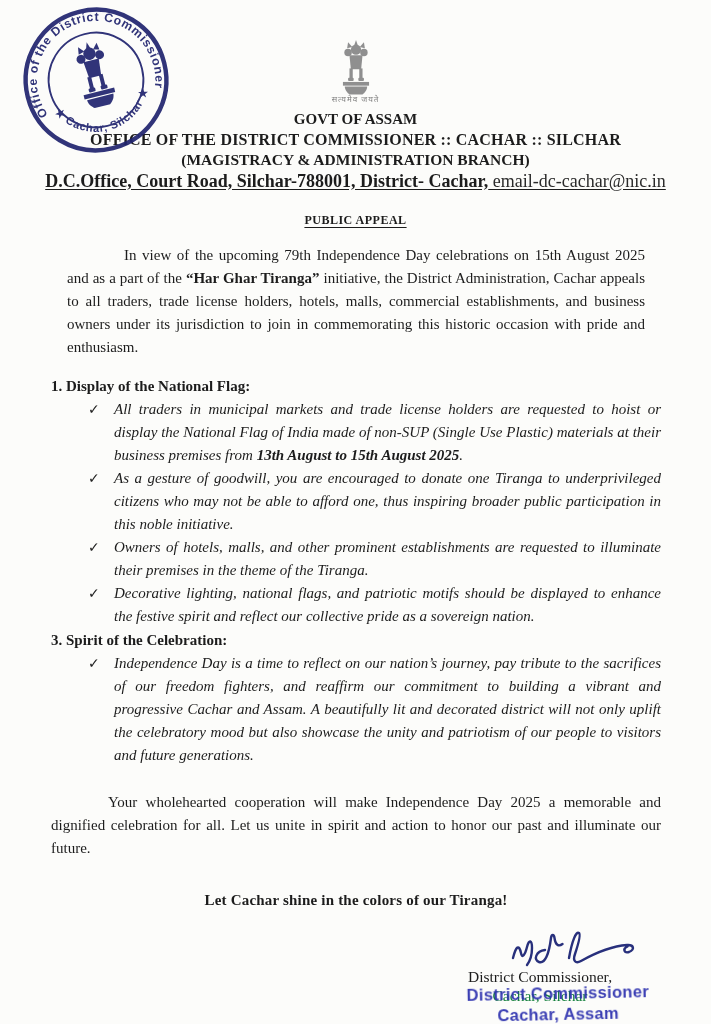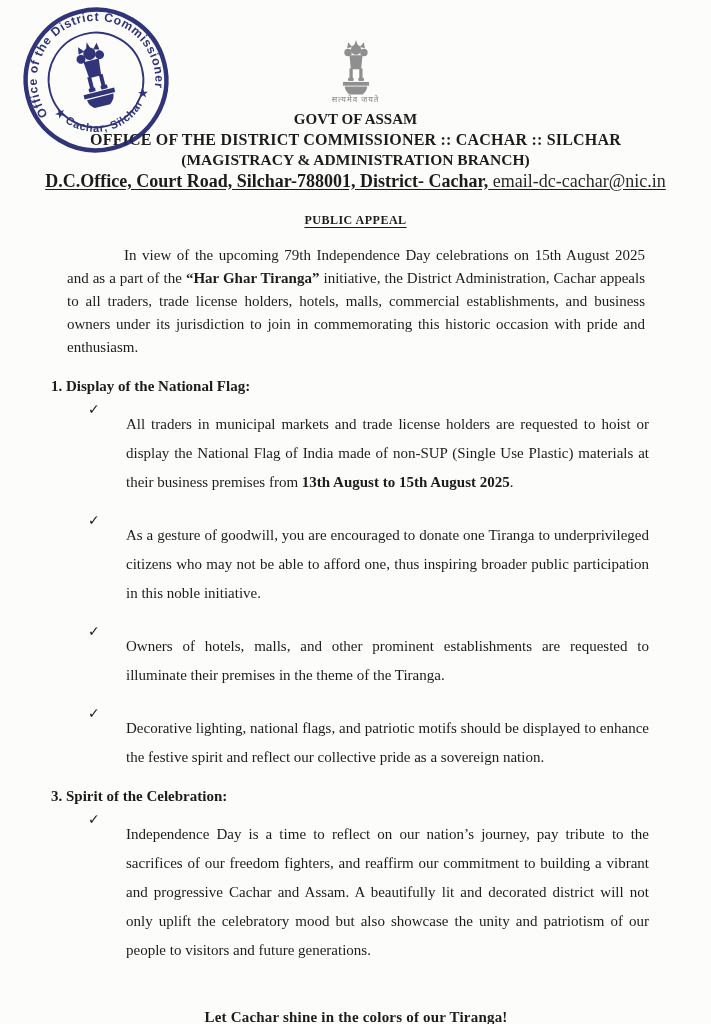"All traders in municipal markets" .btext { font-style: none -> italic; line-height: 29px -> 23px; margin: 12px -> 0 }
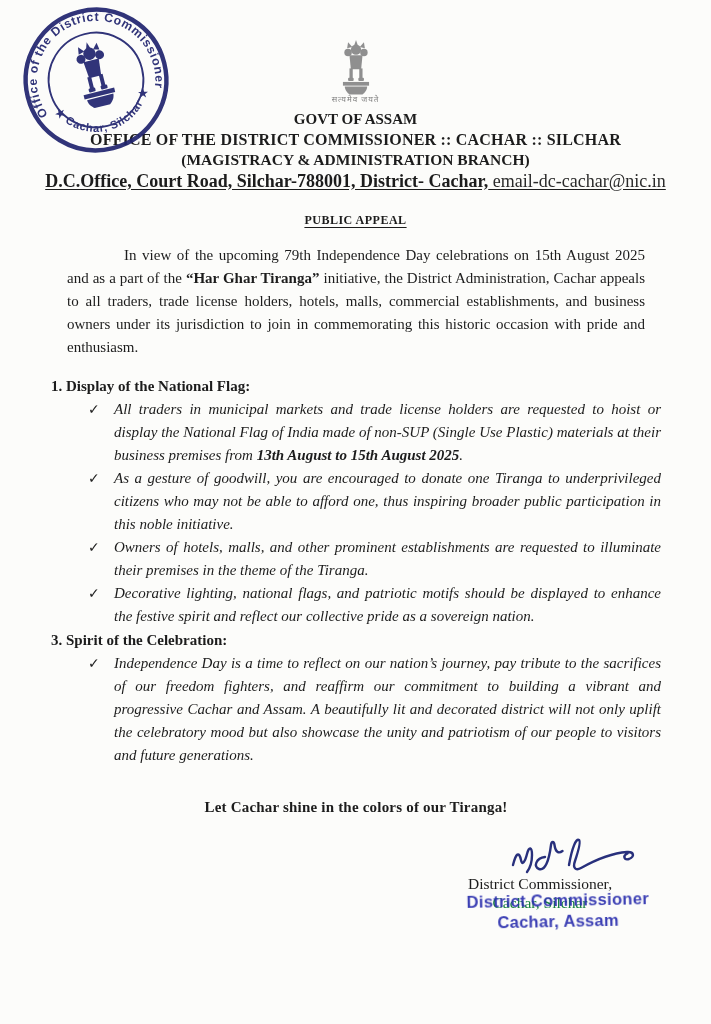"Your wholehearted cooperation will make" p.para { html: none -> <p>Your wholehearted cooperation will make Independence Day 2025 a memorable and dignified celebration for all. Let us unite in spirit and action to honor our past and illuminate our future.</p> }
